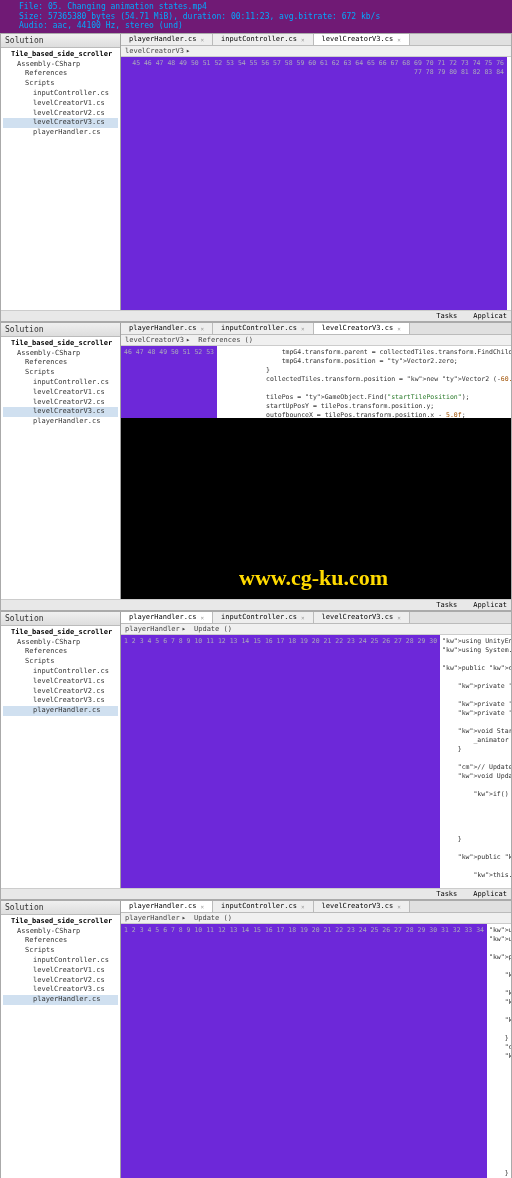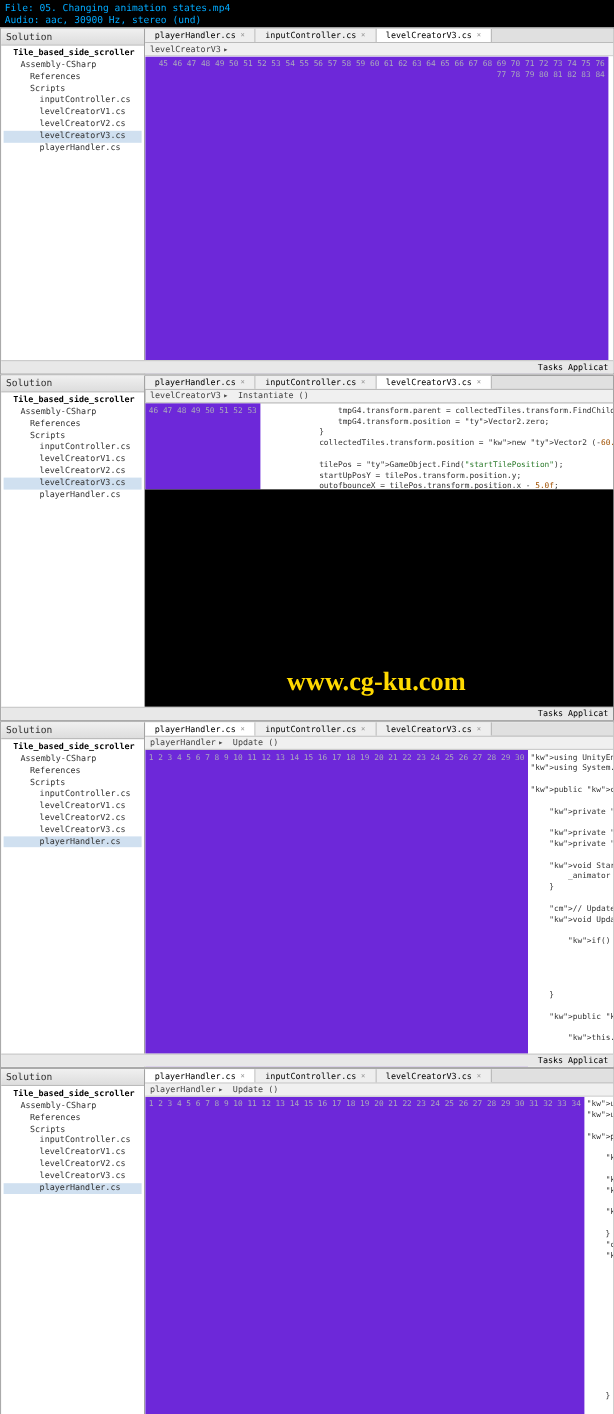"File: 05. Changing animation states.mp4" .meta { background: #000000 -> #701a75; padding: 2px 4px -> 2px 19px }
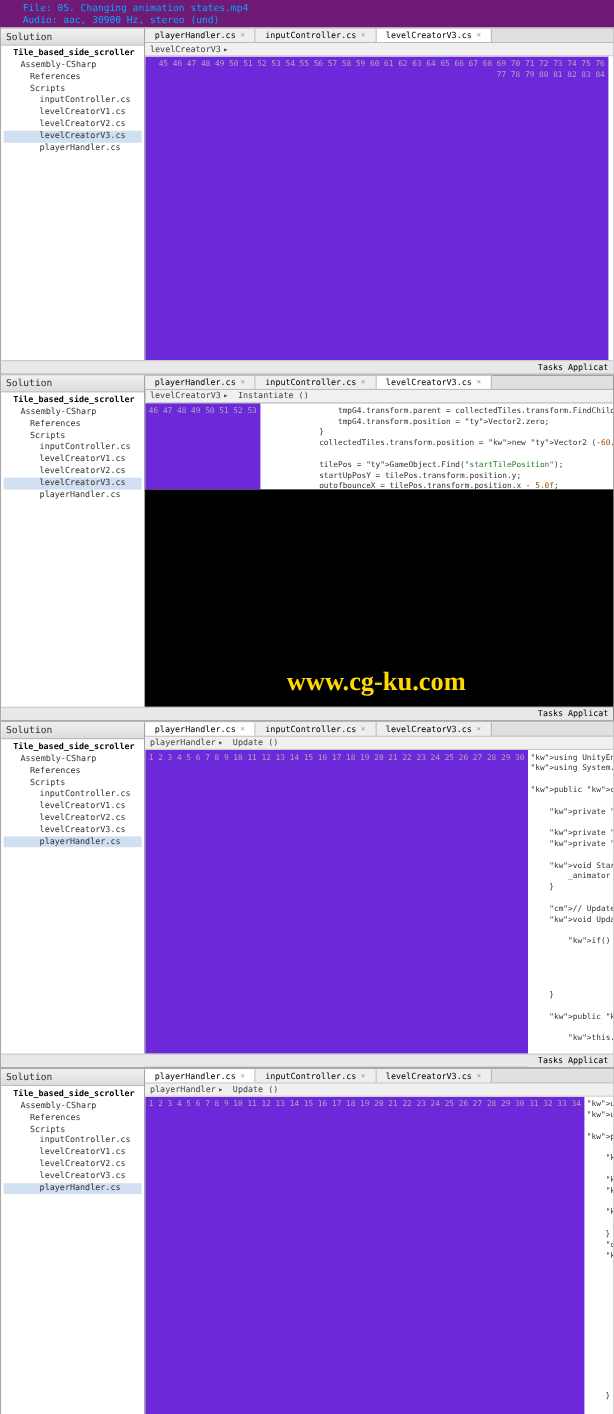"Size: 57365380 bytes (54.71 MiB)," div { html: none -> <div>Size: 57365380 bytes (54.71 MiB), duration: 00:11:23, avg.bitrate: 672 kb/s</div> }
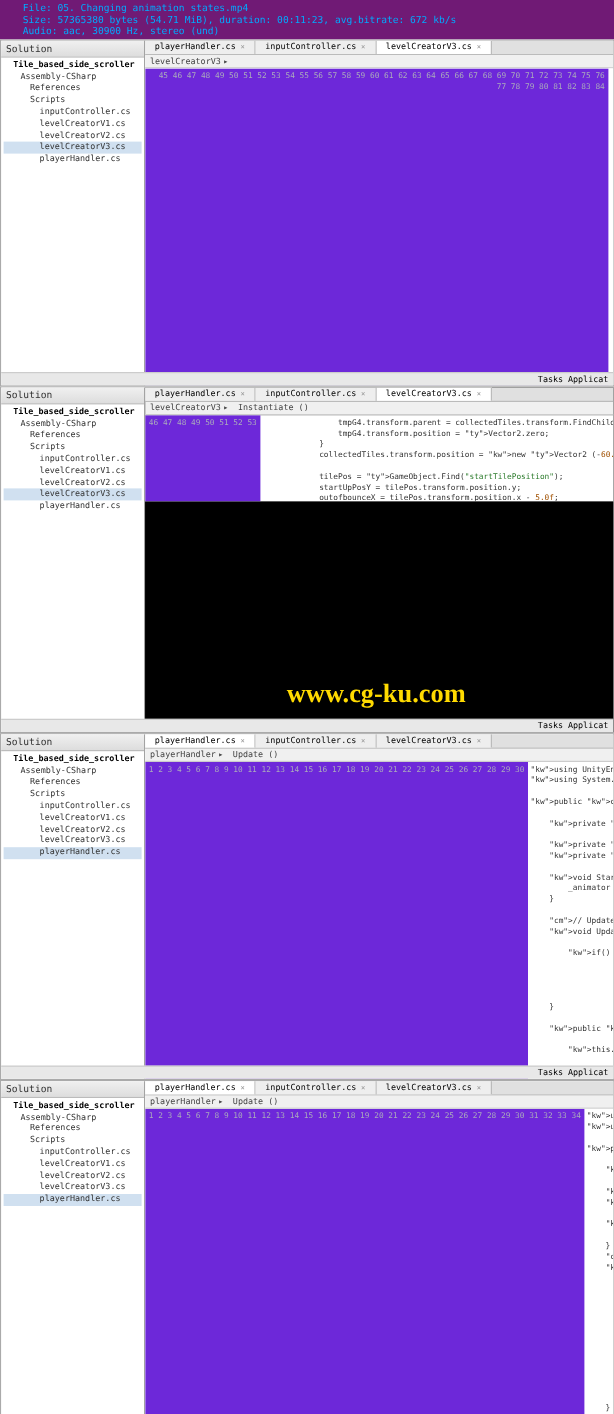"Audio: aac, 30900 Hz, stereo" div { text: 30900 -> 44100 }
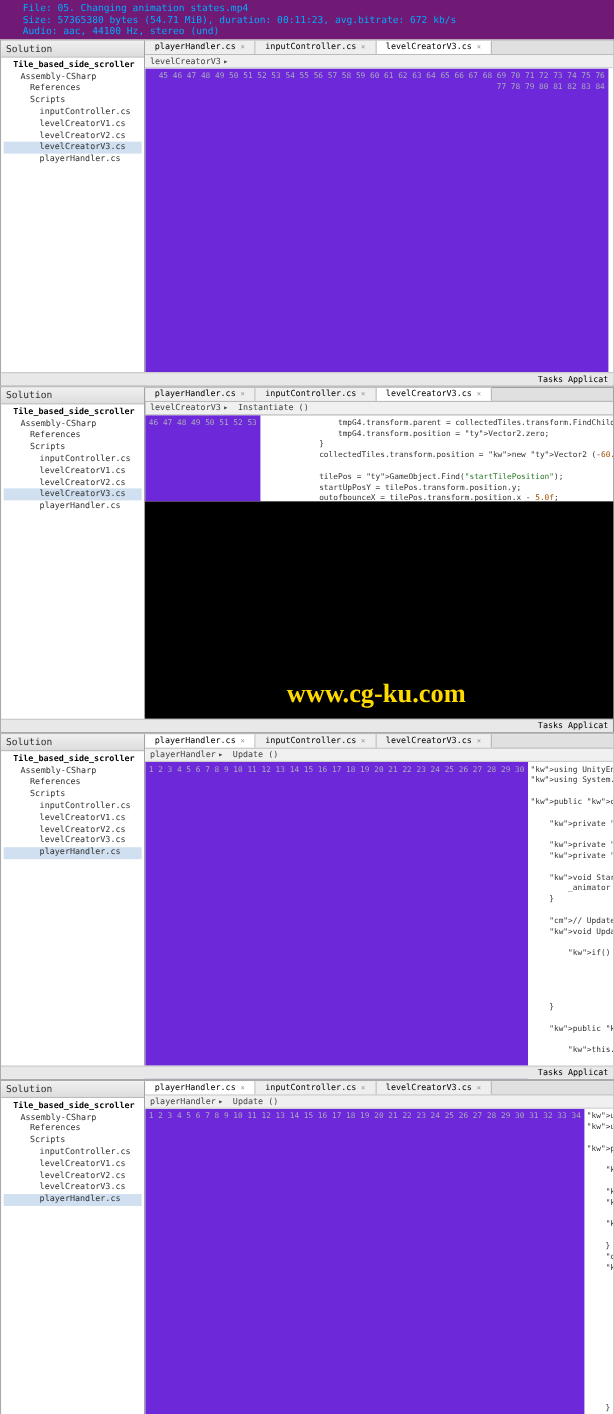"Tasks" .bottom { gap: 4px -> 16px }
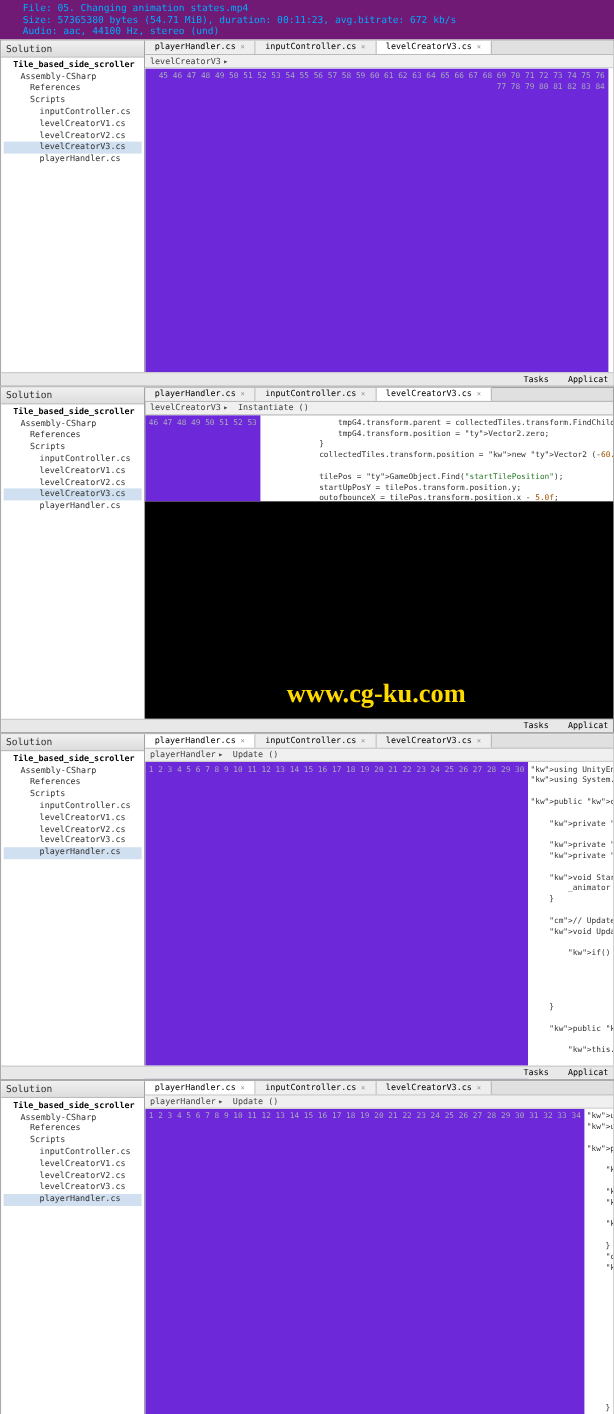"Instantiate ()" span { text: Instantiate -> References }
